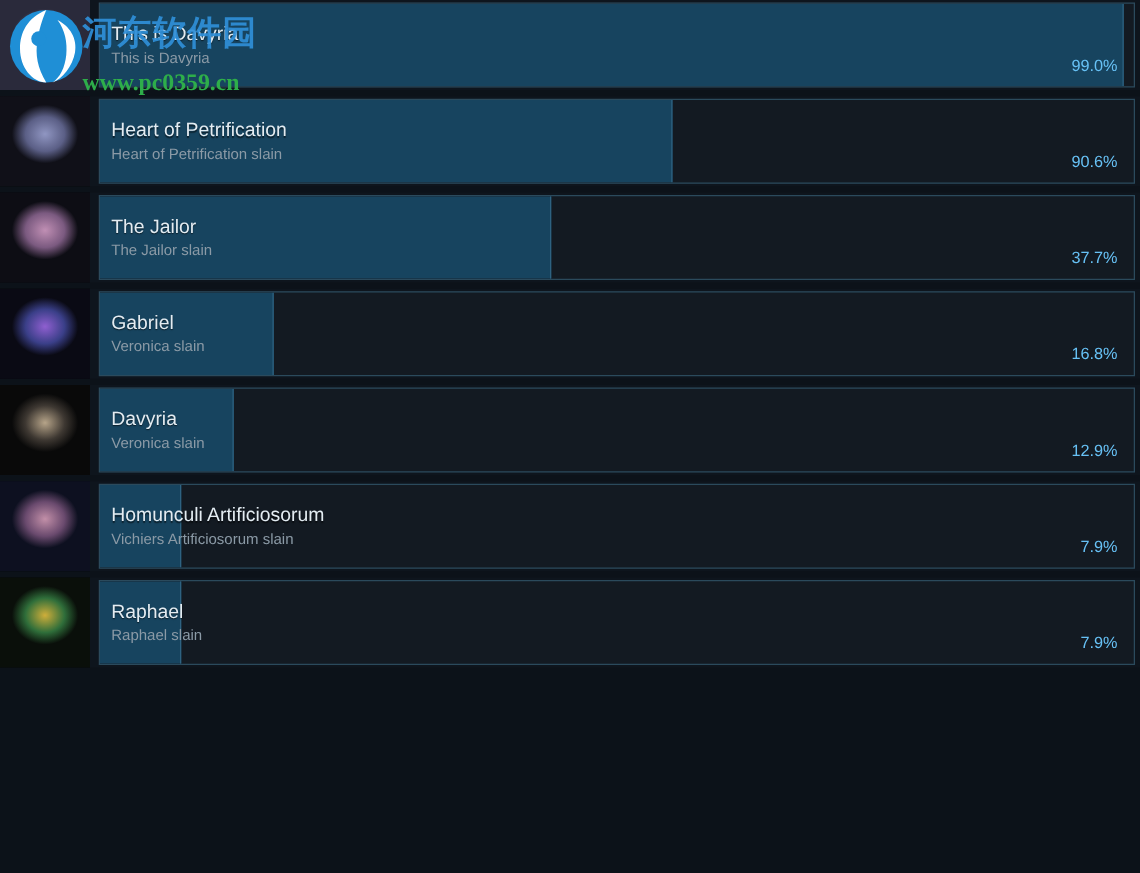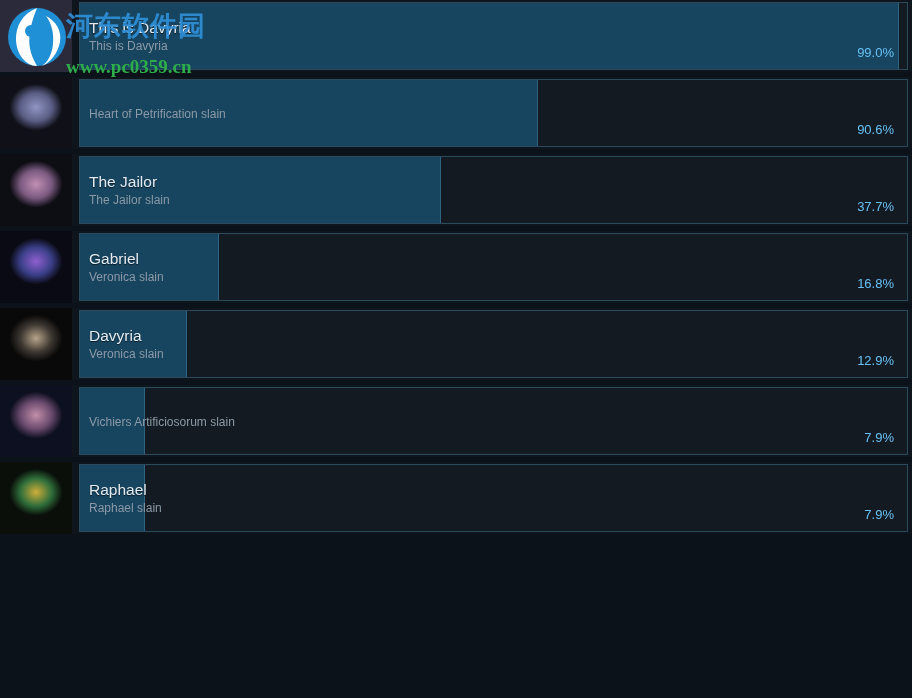"Heart of Petrification" div.ach-name { html: none -> <div>Heart of Petrification</div> }
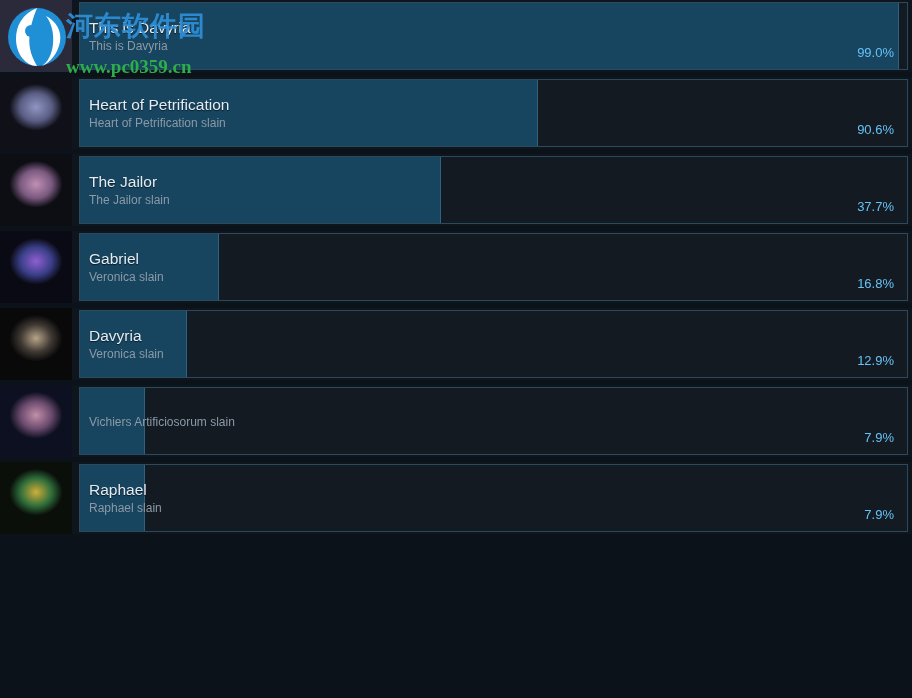"Homunculi Artificiosorum" div.ach-name { html: none -> <div>Homunculi Artificiosorum</div> }
